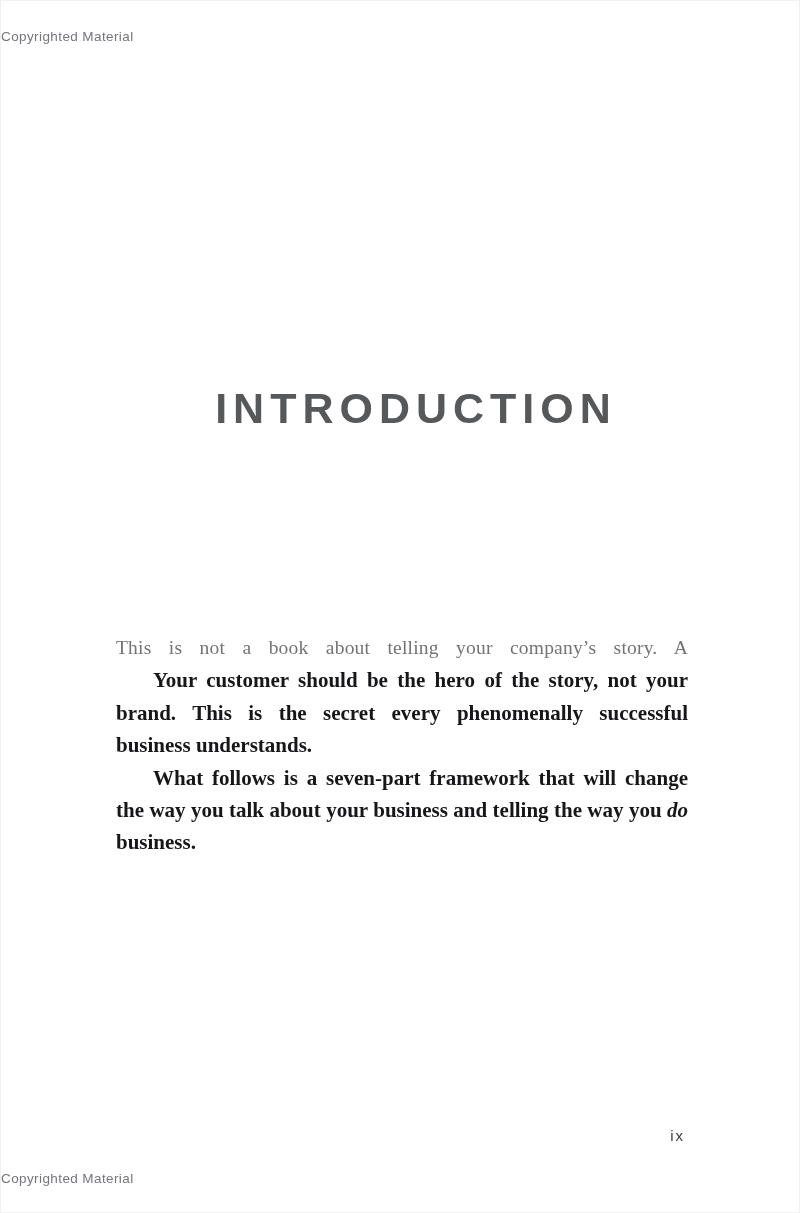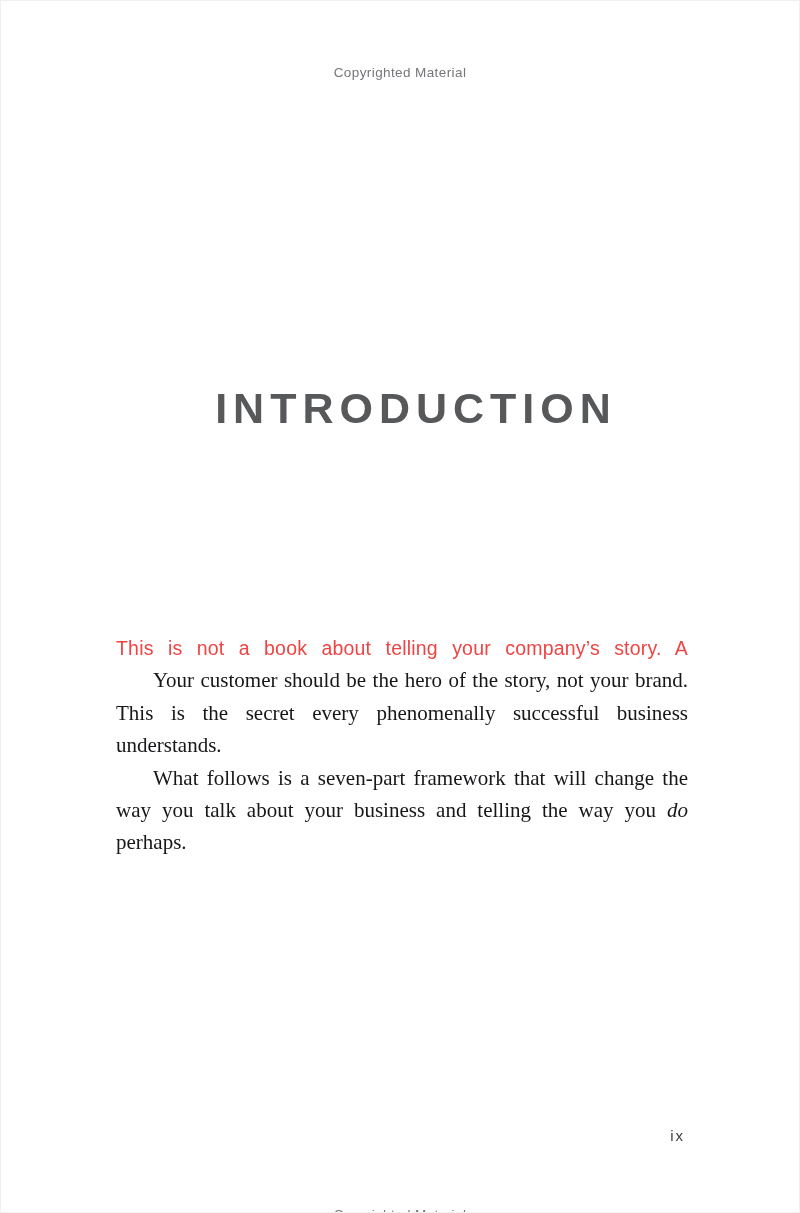"Copyrighted Material" .notice { margin-top: 36px -> none; text-align: center -> left }
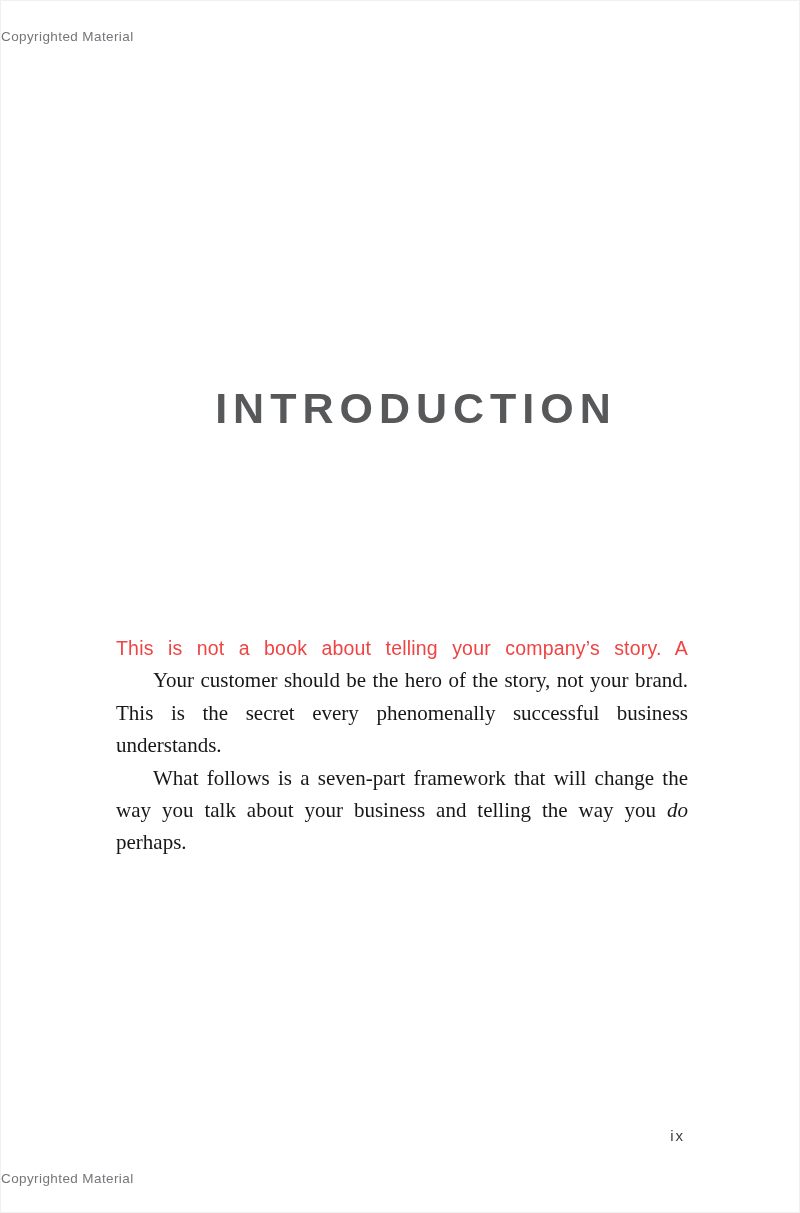"This is not a book" .lead { color: #ef4444 -> #737373; font-family: Liberation Sans, sans-serif -> Liberation Serif, serif }
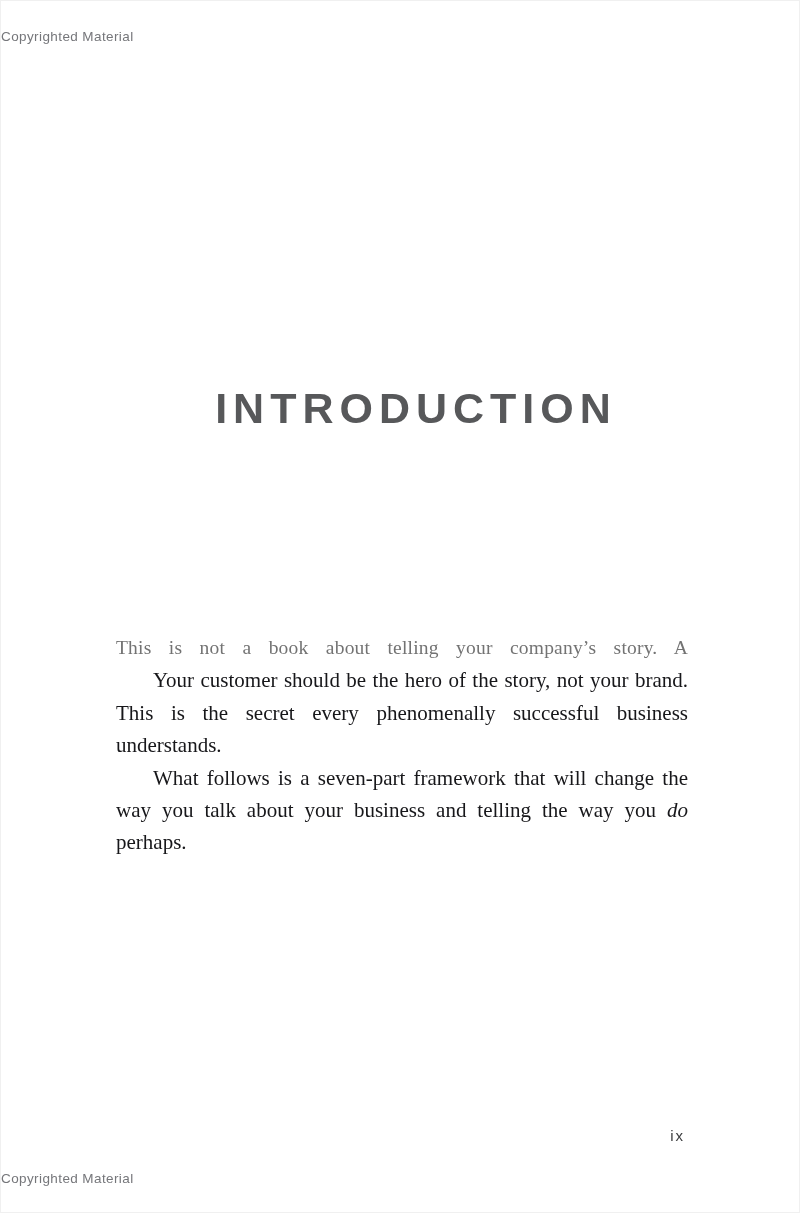"Your customer should be the" .para-indent { font-weight: none -> bold }
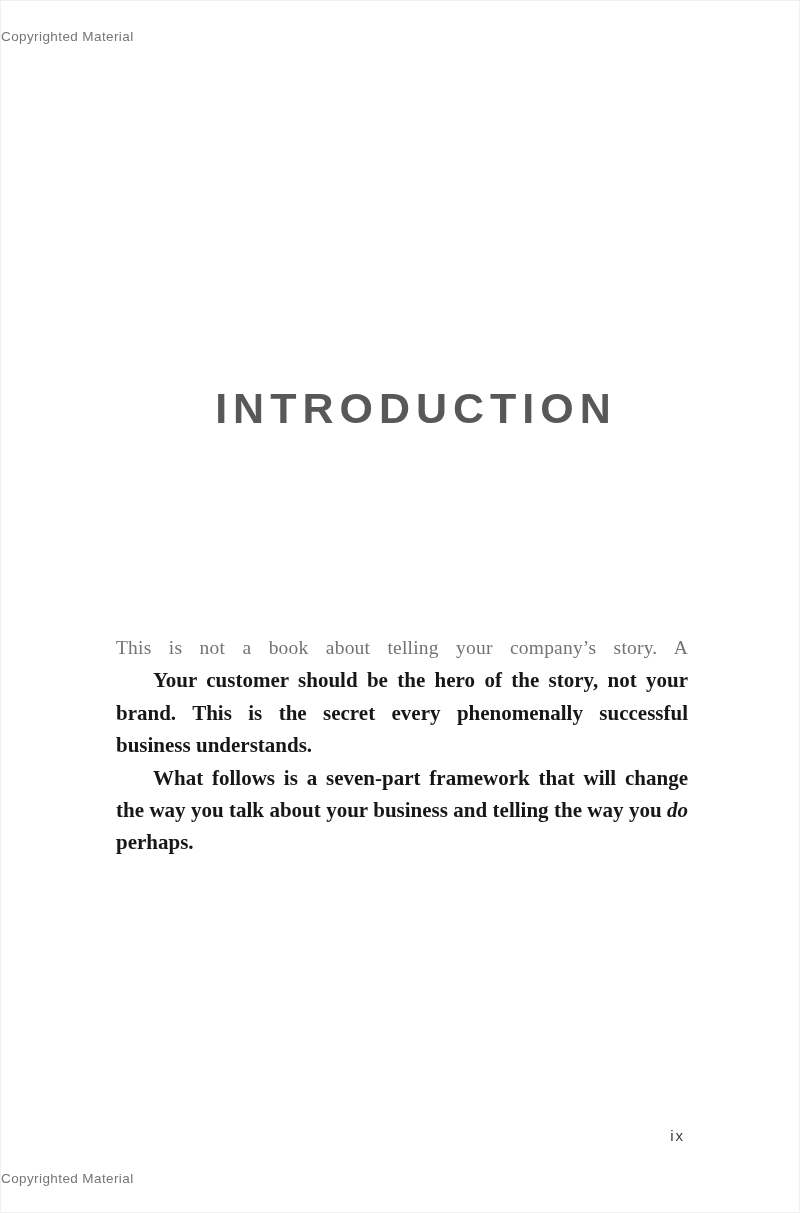"perhaps." span { text: perhaps -> business }
